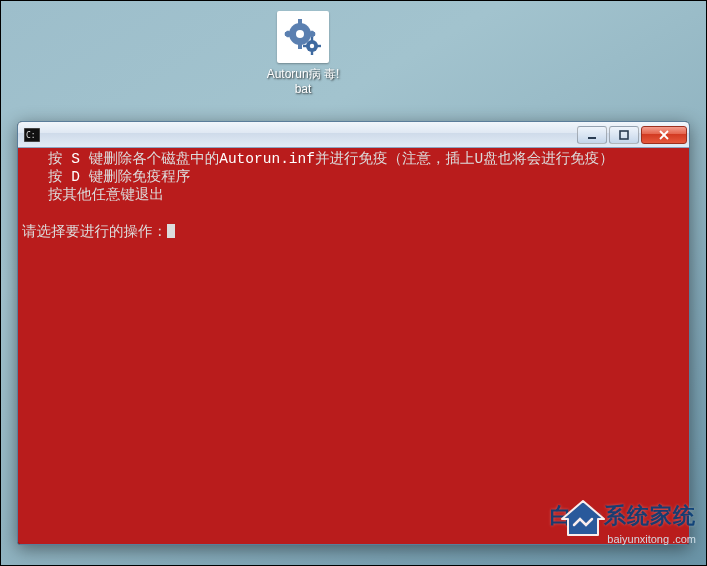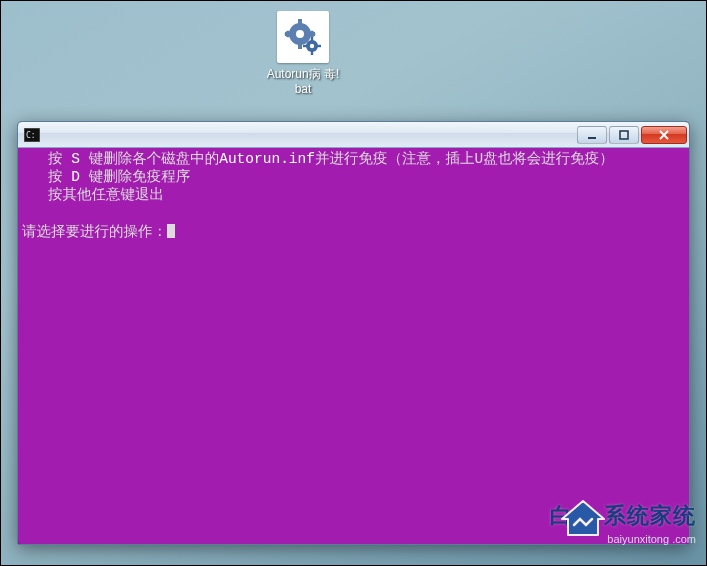"按 S" .console-area { background: #a21caf -> #b91c1c }
